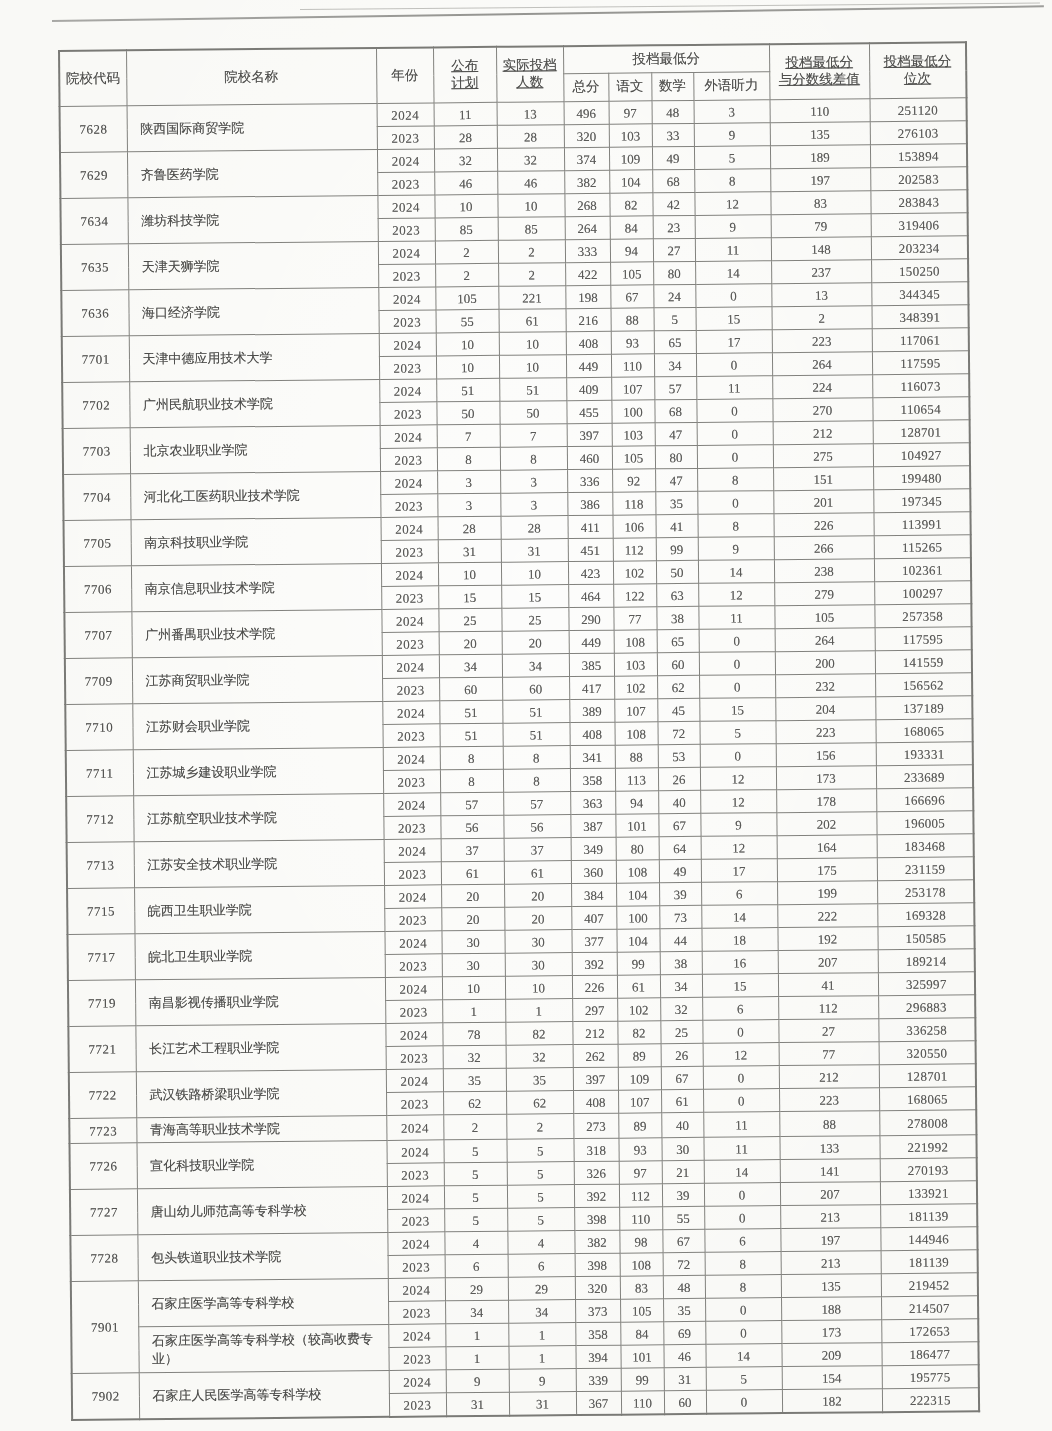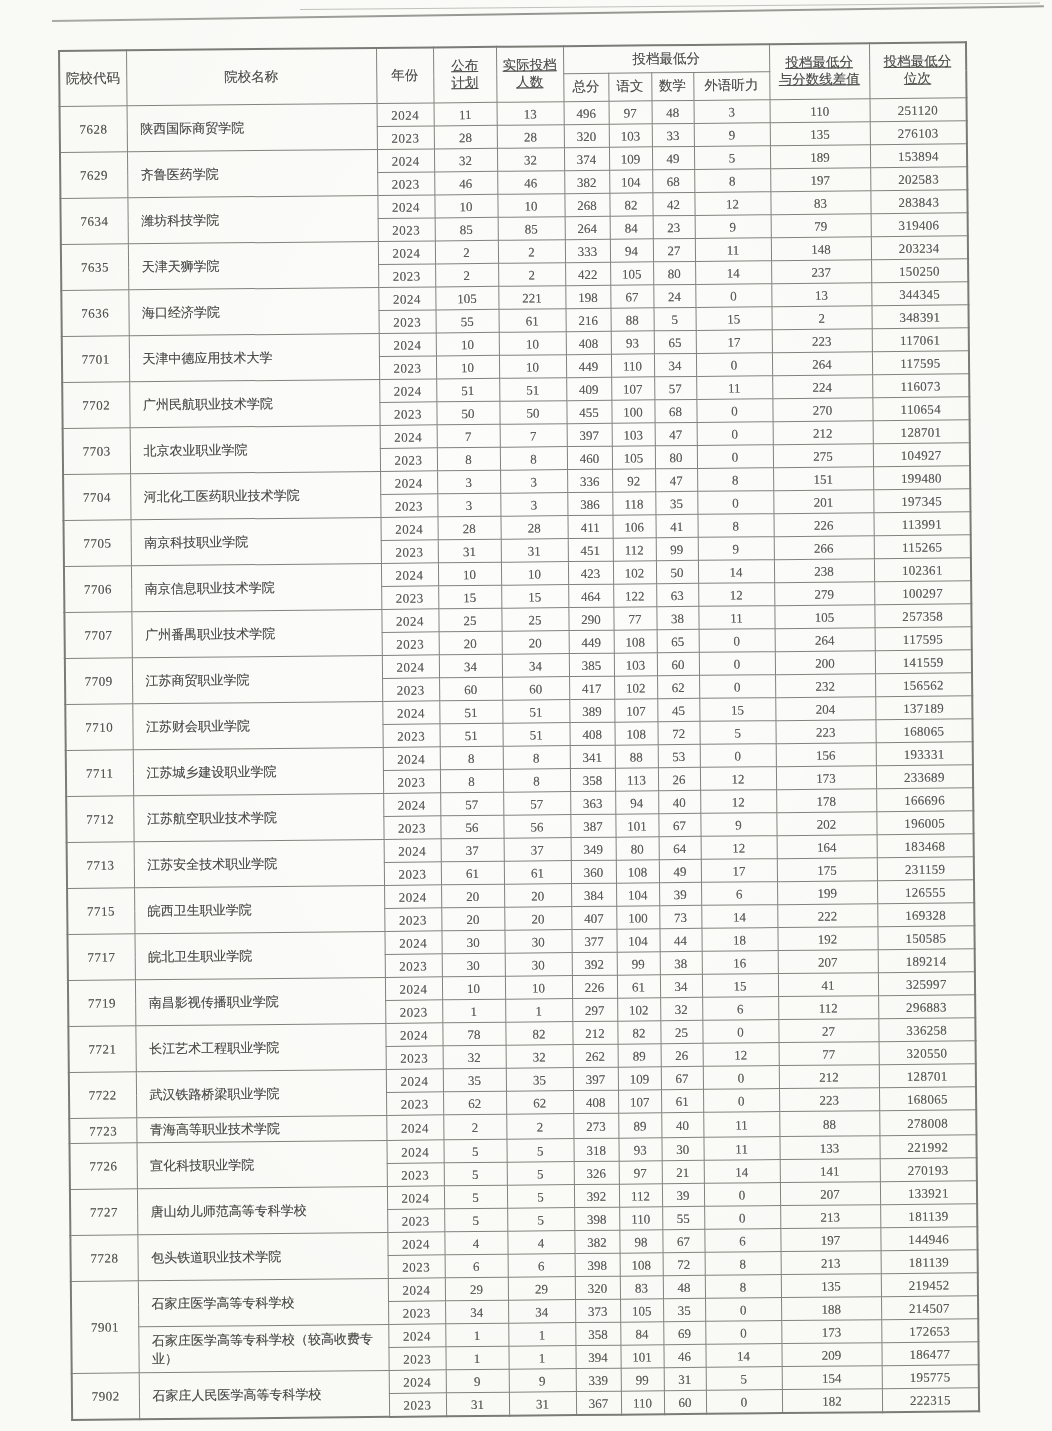"126555" td.rank { text: 126555 -> 253178 }
